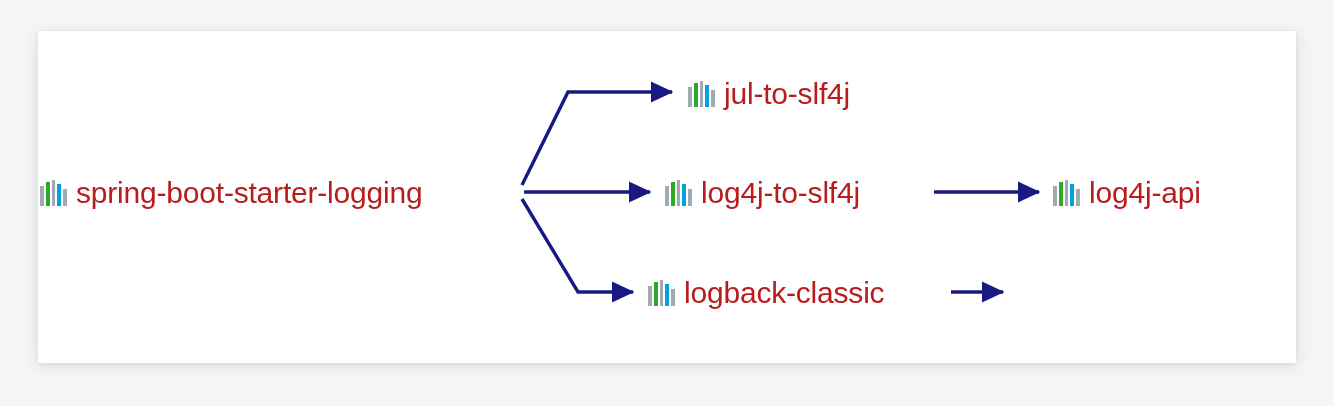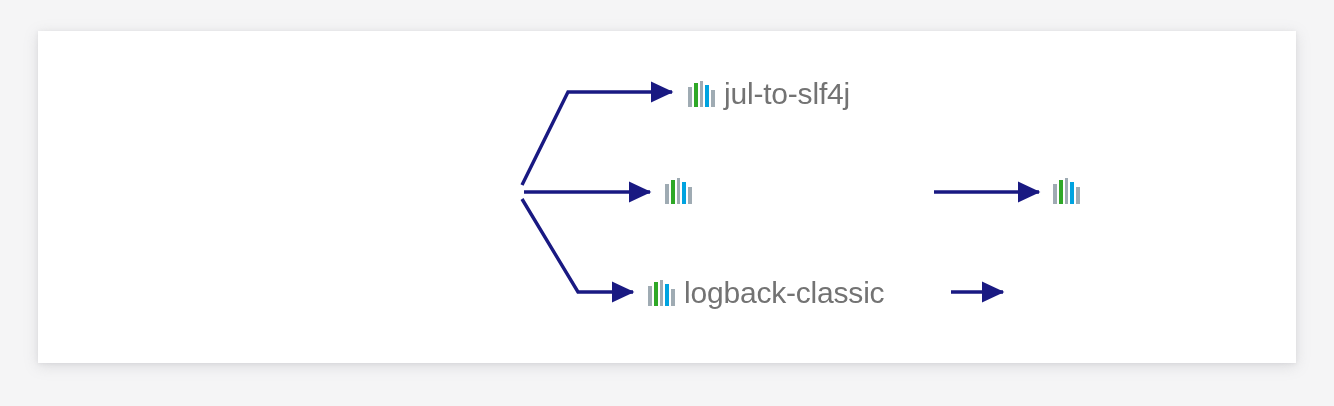"jul-to-slf4j" .node-label { color: #737373 -> #b91c1c }
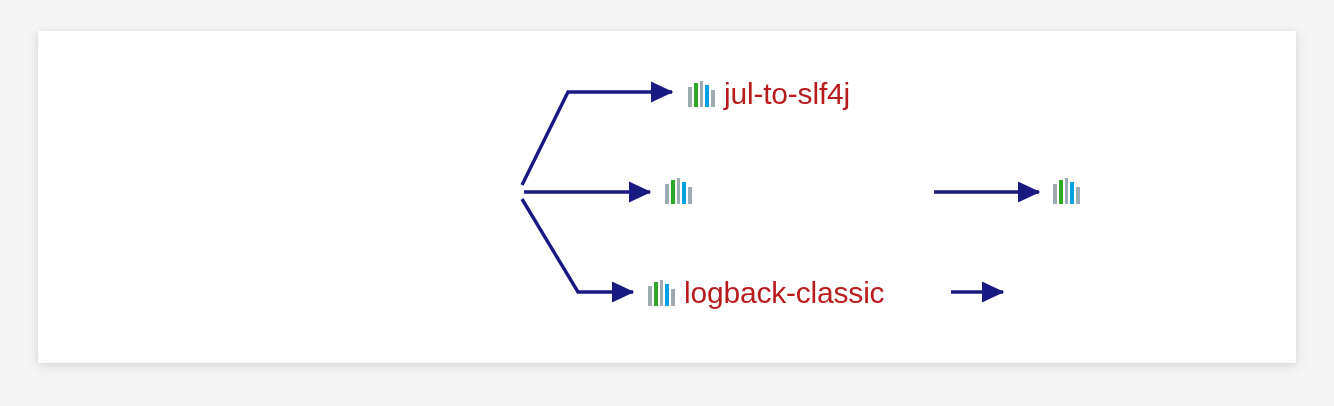"spring-boot-starter-logging" div.node { html: none -> <div> <span> <i></i> <i></i> <i></i> <i></i> <i></i> </span> <span>spring-boot-starter-logging</span> </div> }
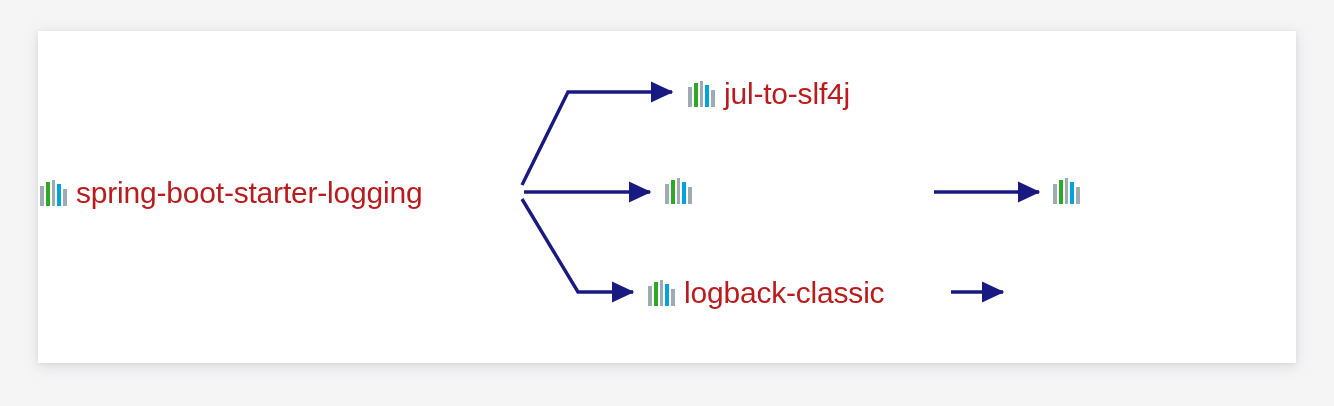"log4j-to-slf4j" span.node-label { html: none -> <span>log4j-to-slf4j</span> }
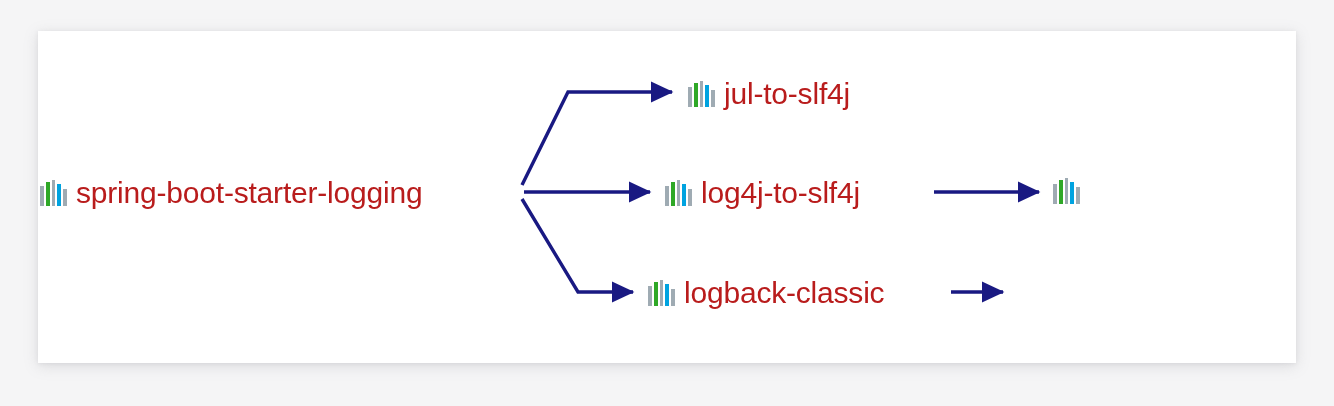"log4j-api" span.node-label { html: none -> <span>log4j-api</span> }
